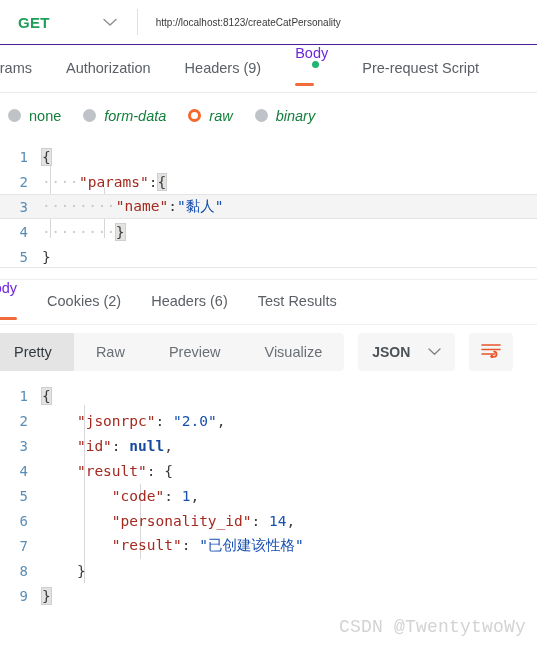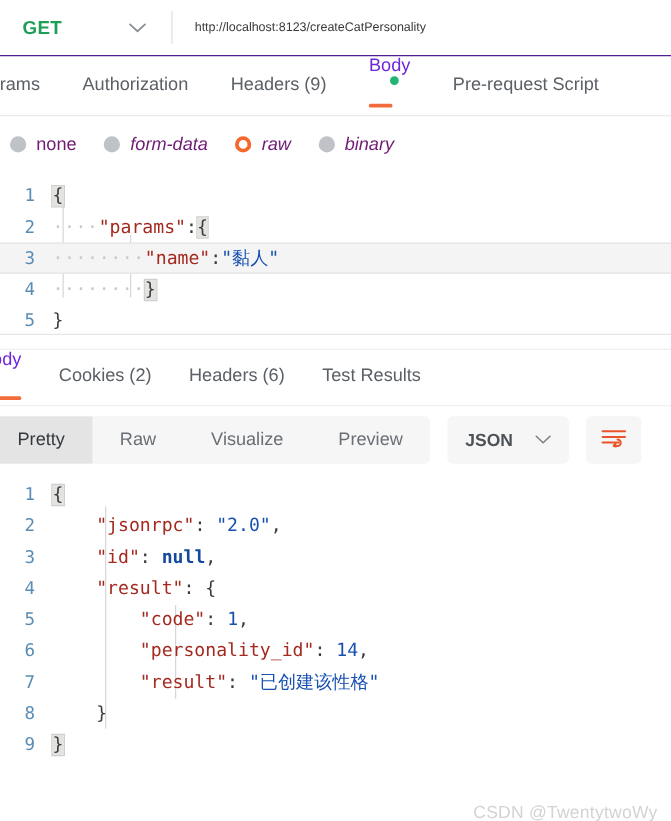"none" .radio-item { color: #701a75 -> #15803d }
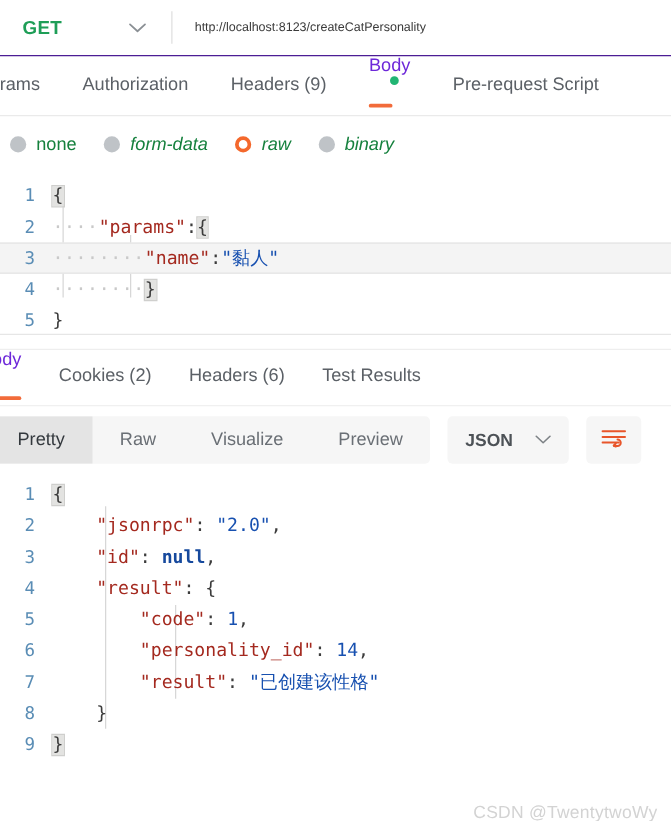"Visualize" div.seg-item { order: before "Preview" -> after "Preview" }
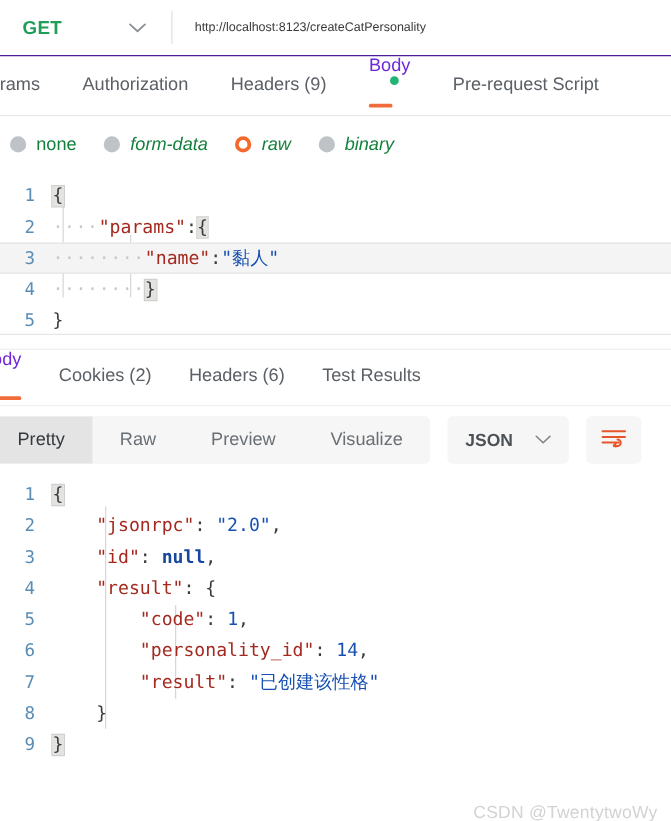"CSDN @TwentytwoWy" .watermark { bottom: 0 -> 20px; font-family: Liberation Sans, sans-serif -> Liberation Mono, monospace; font-size: 14px -> 18px }
